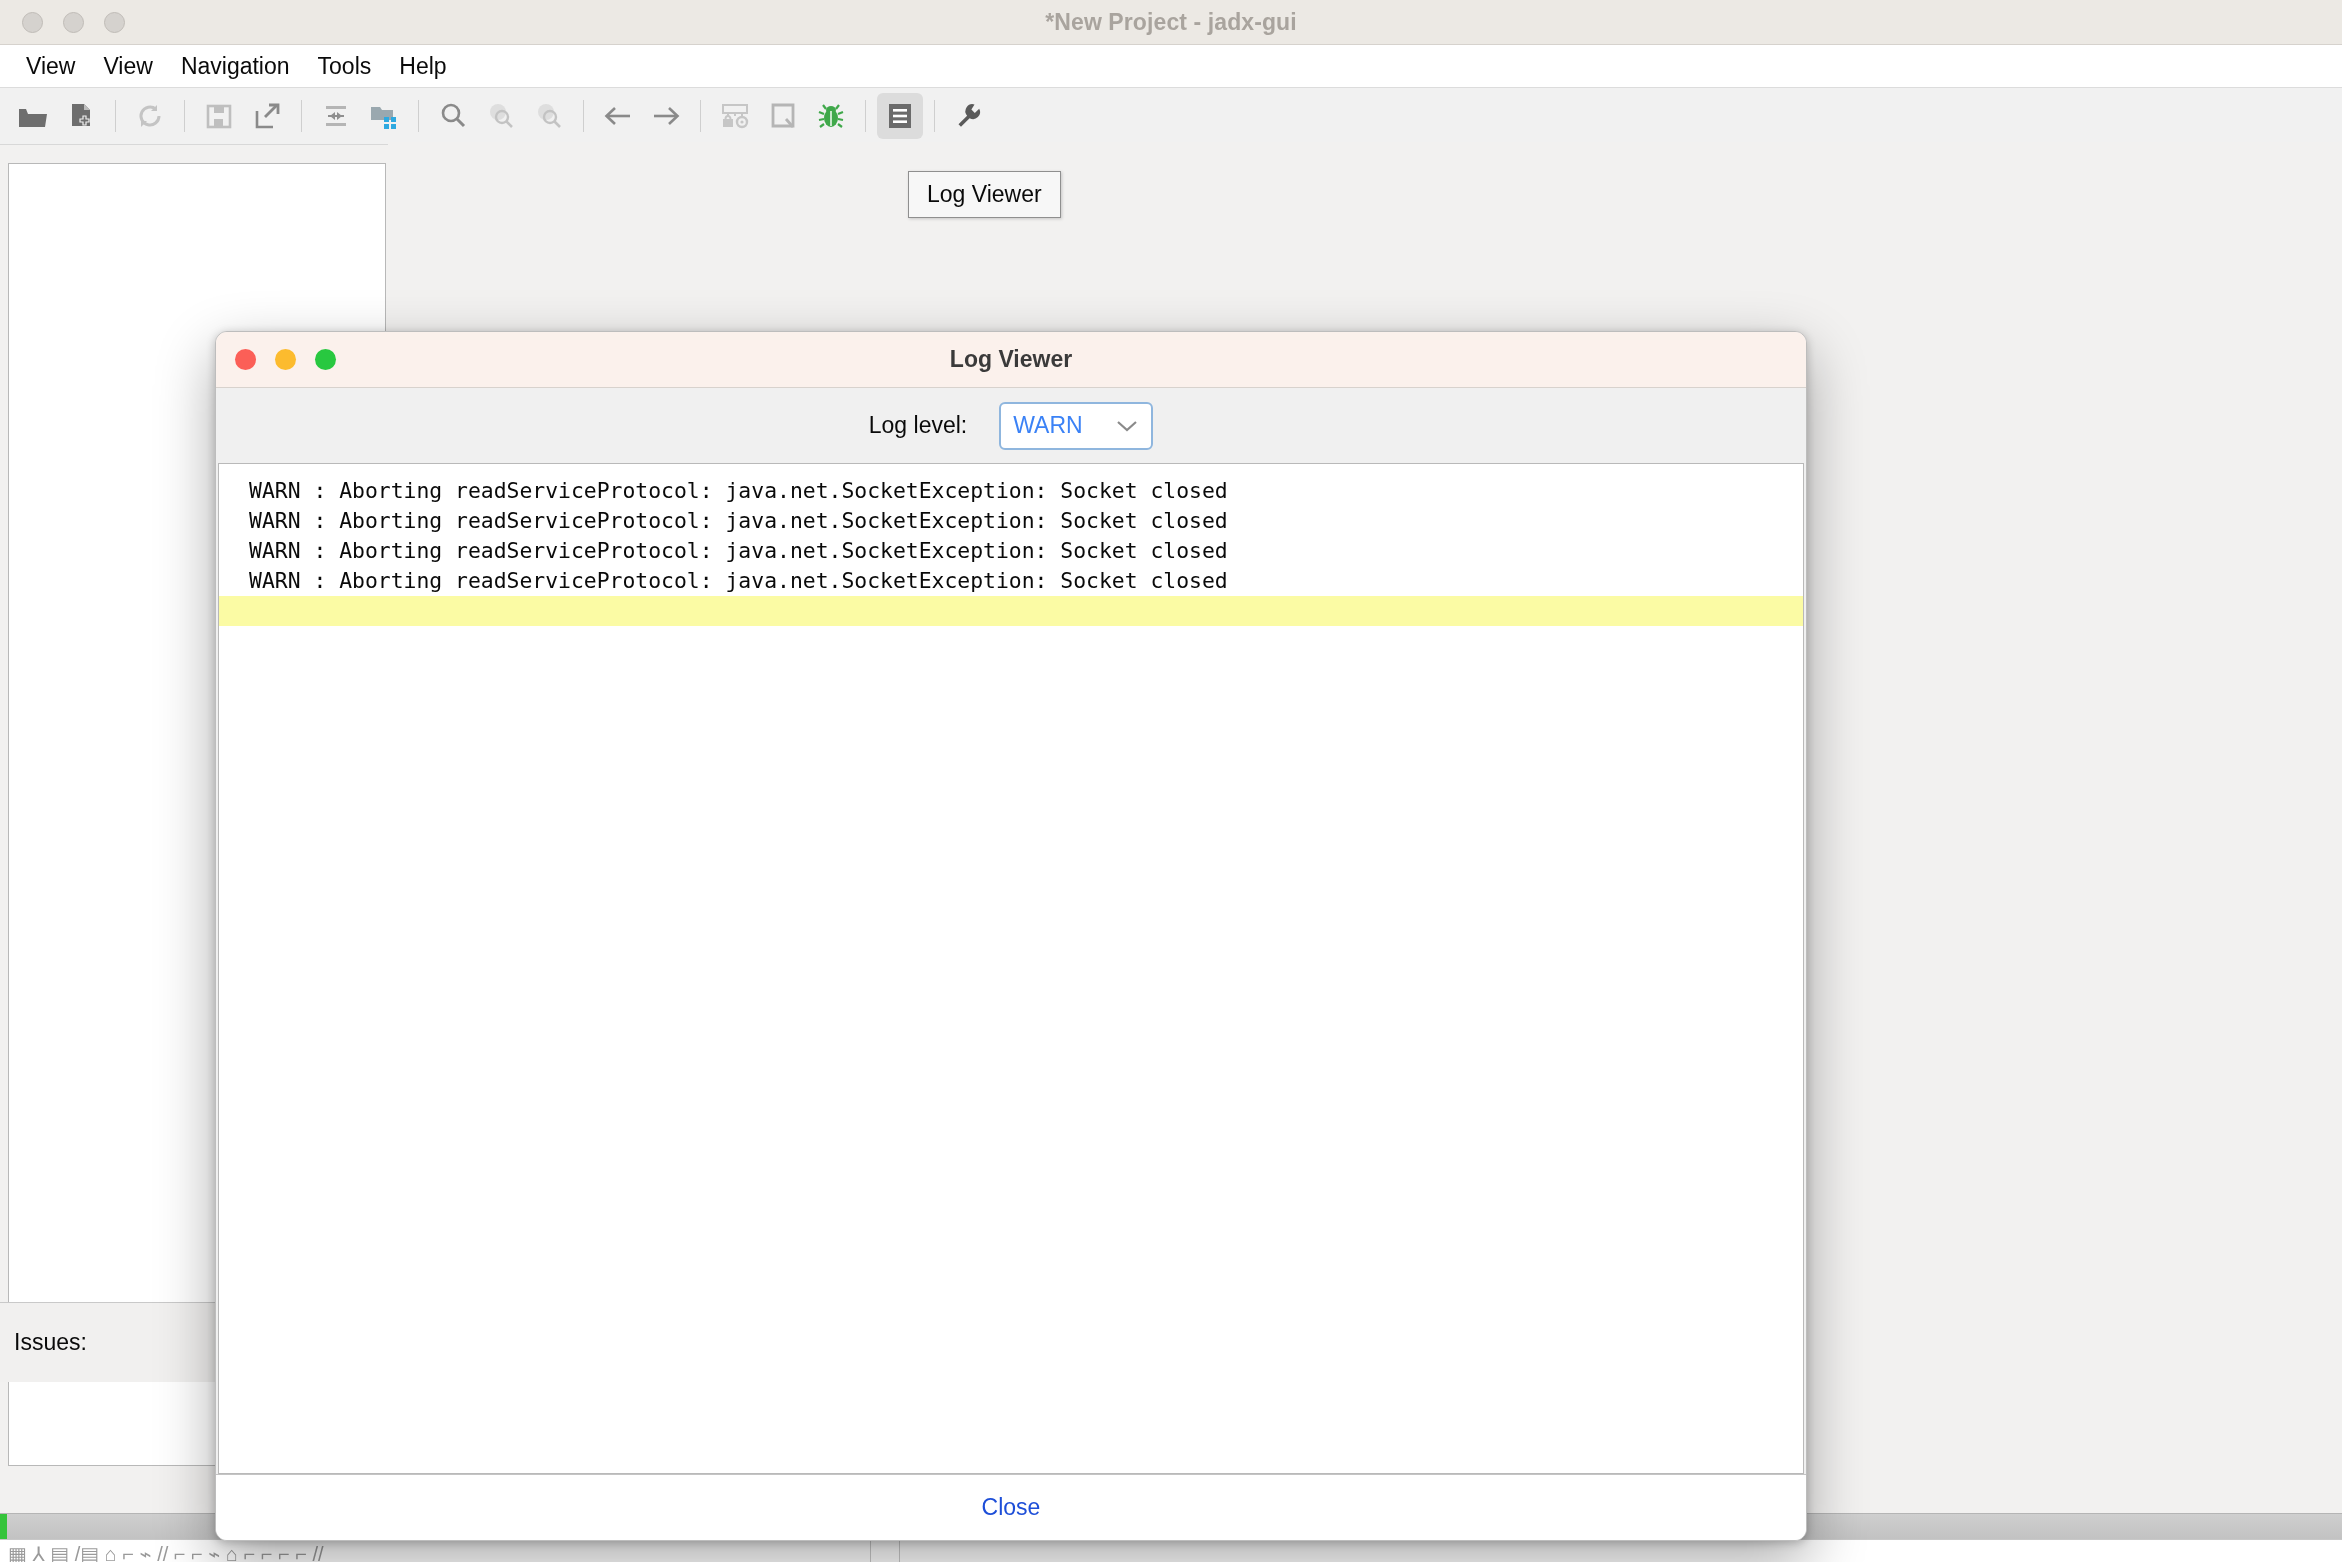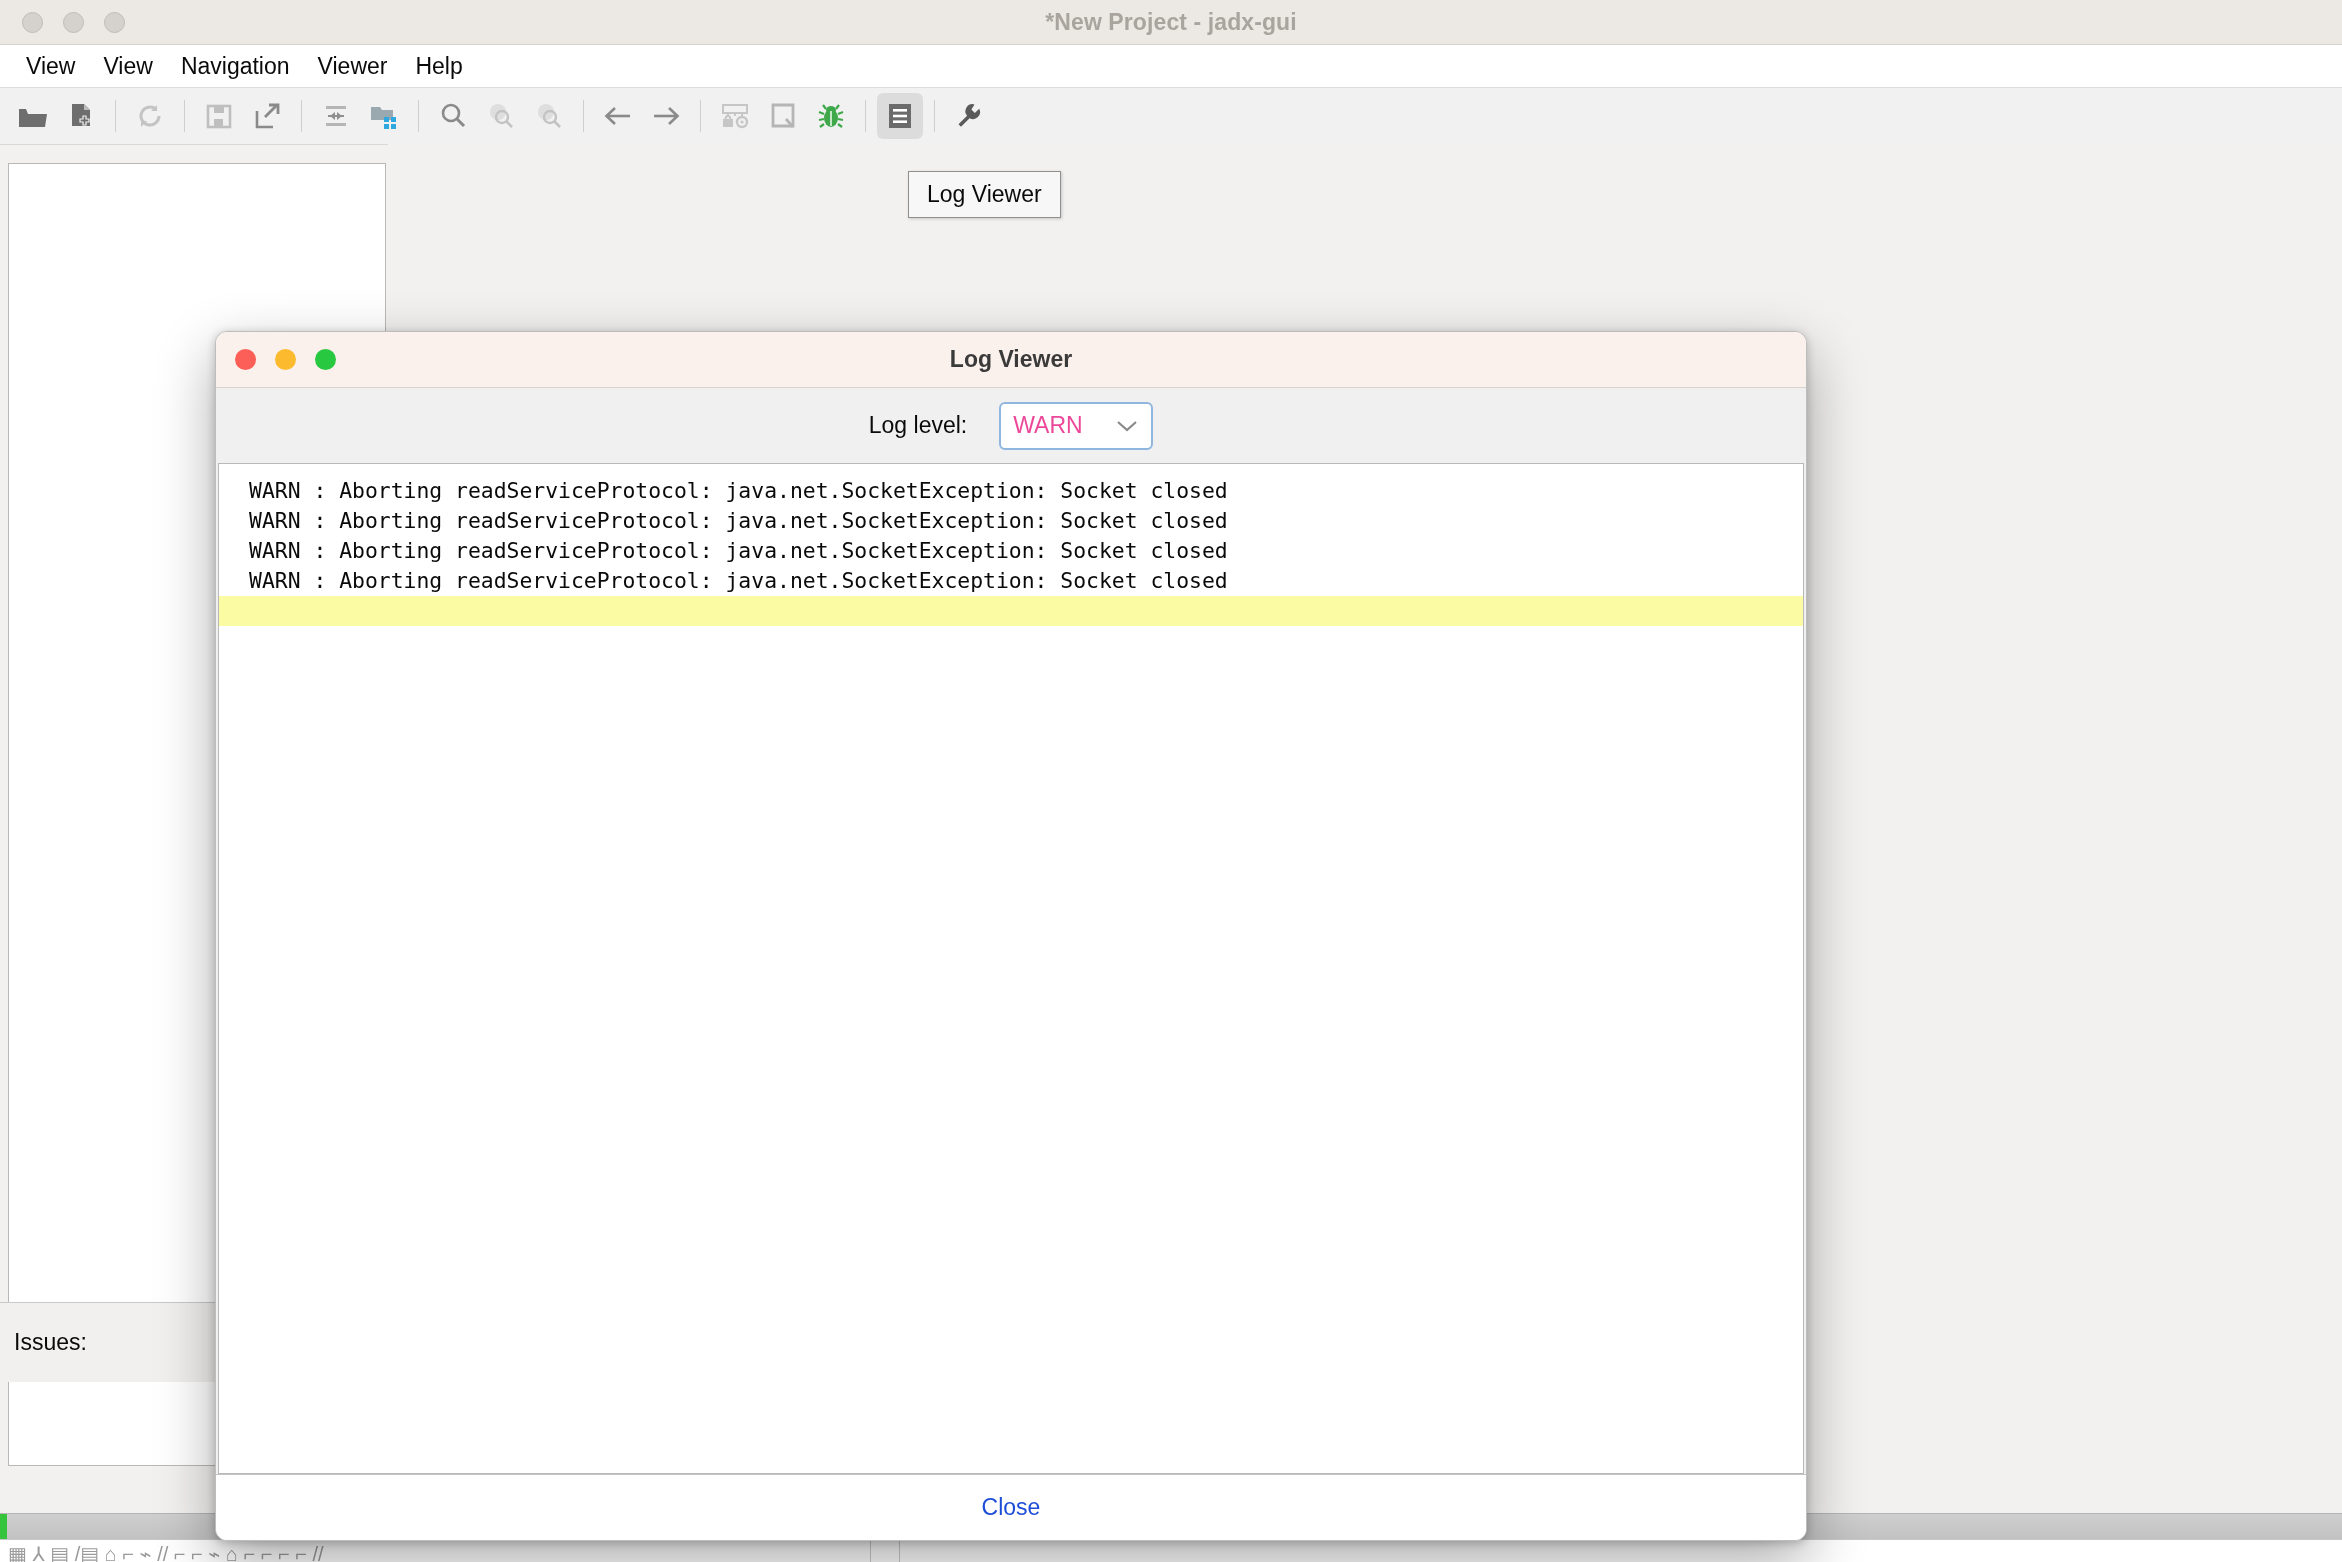"Viewer" div.menu-item { text: Viewer -> Tools }
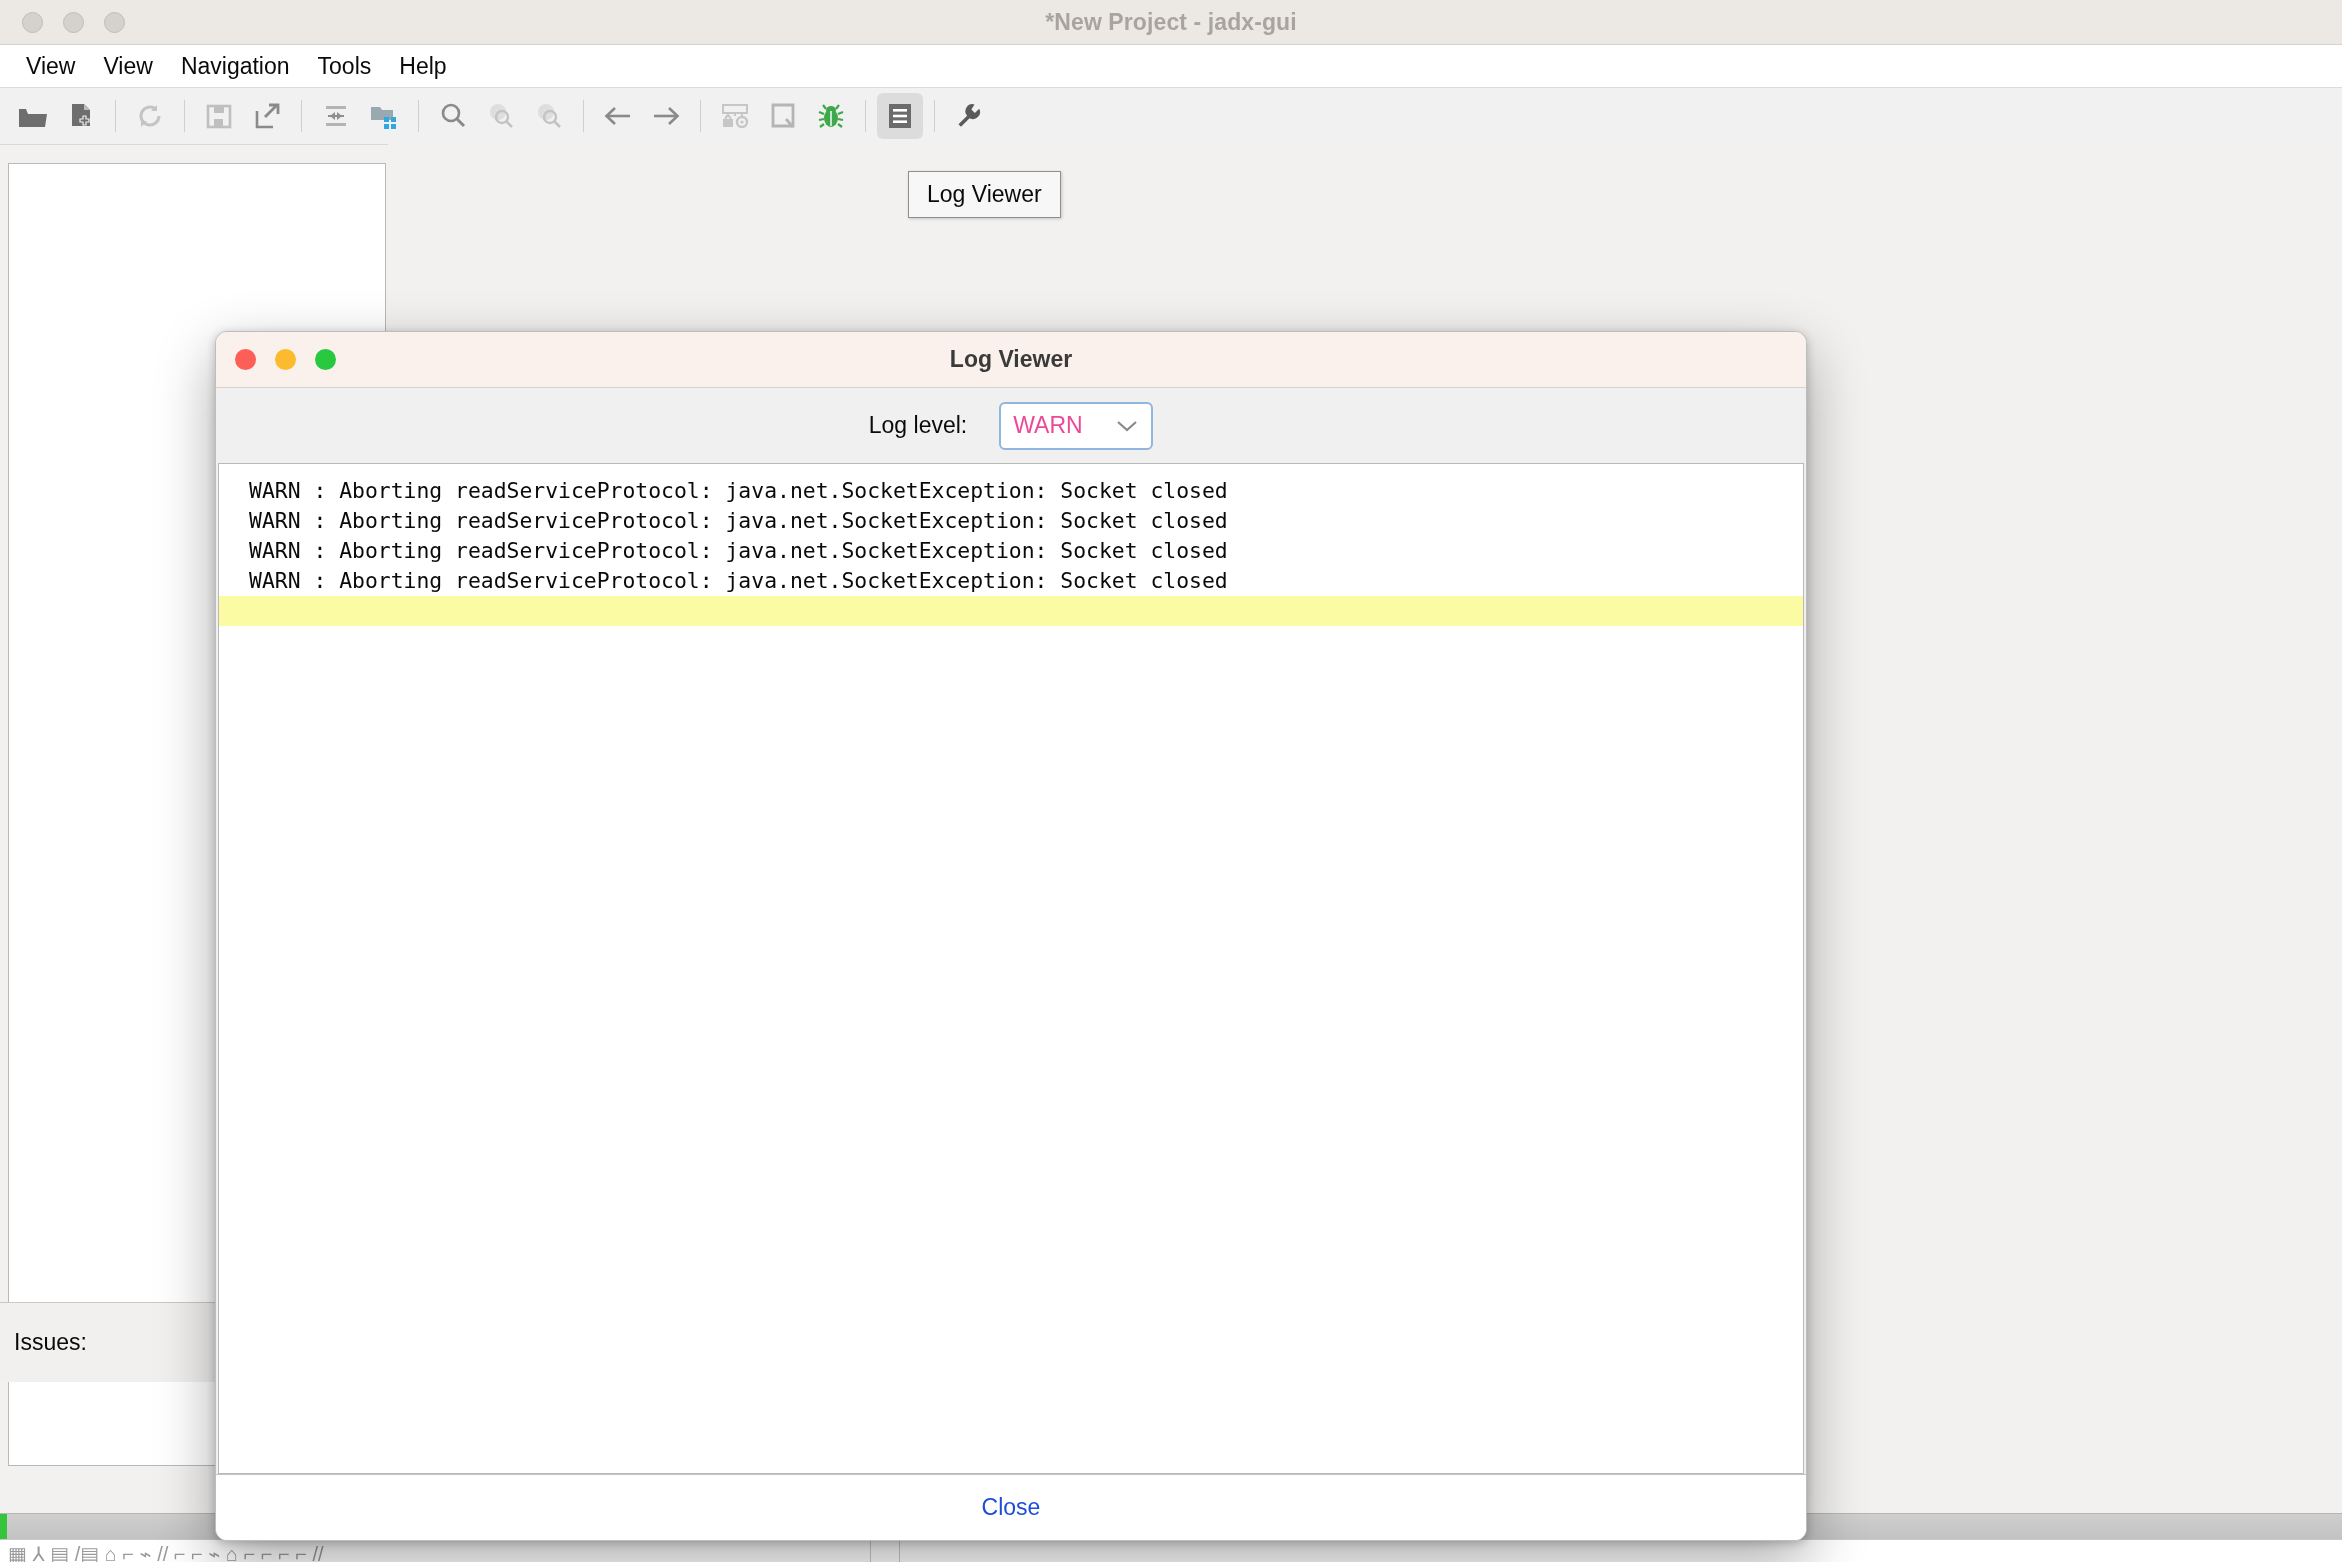"WARN" .combo-value { color: #ec4899 -> #3b82f6 }
